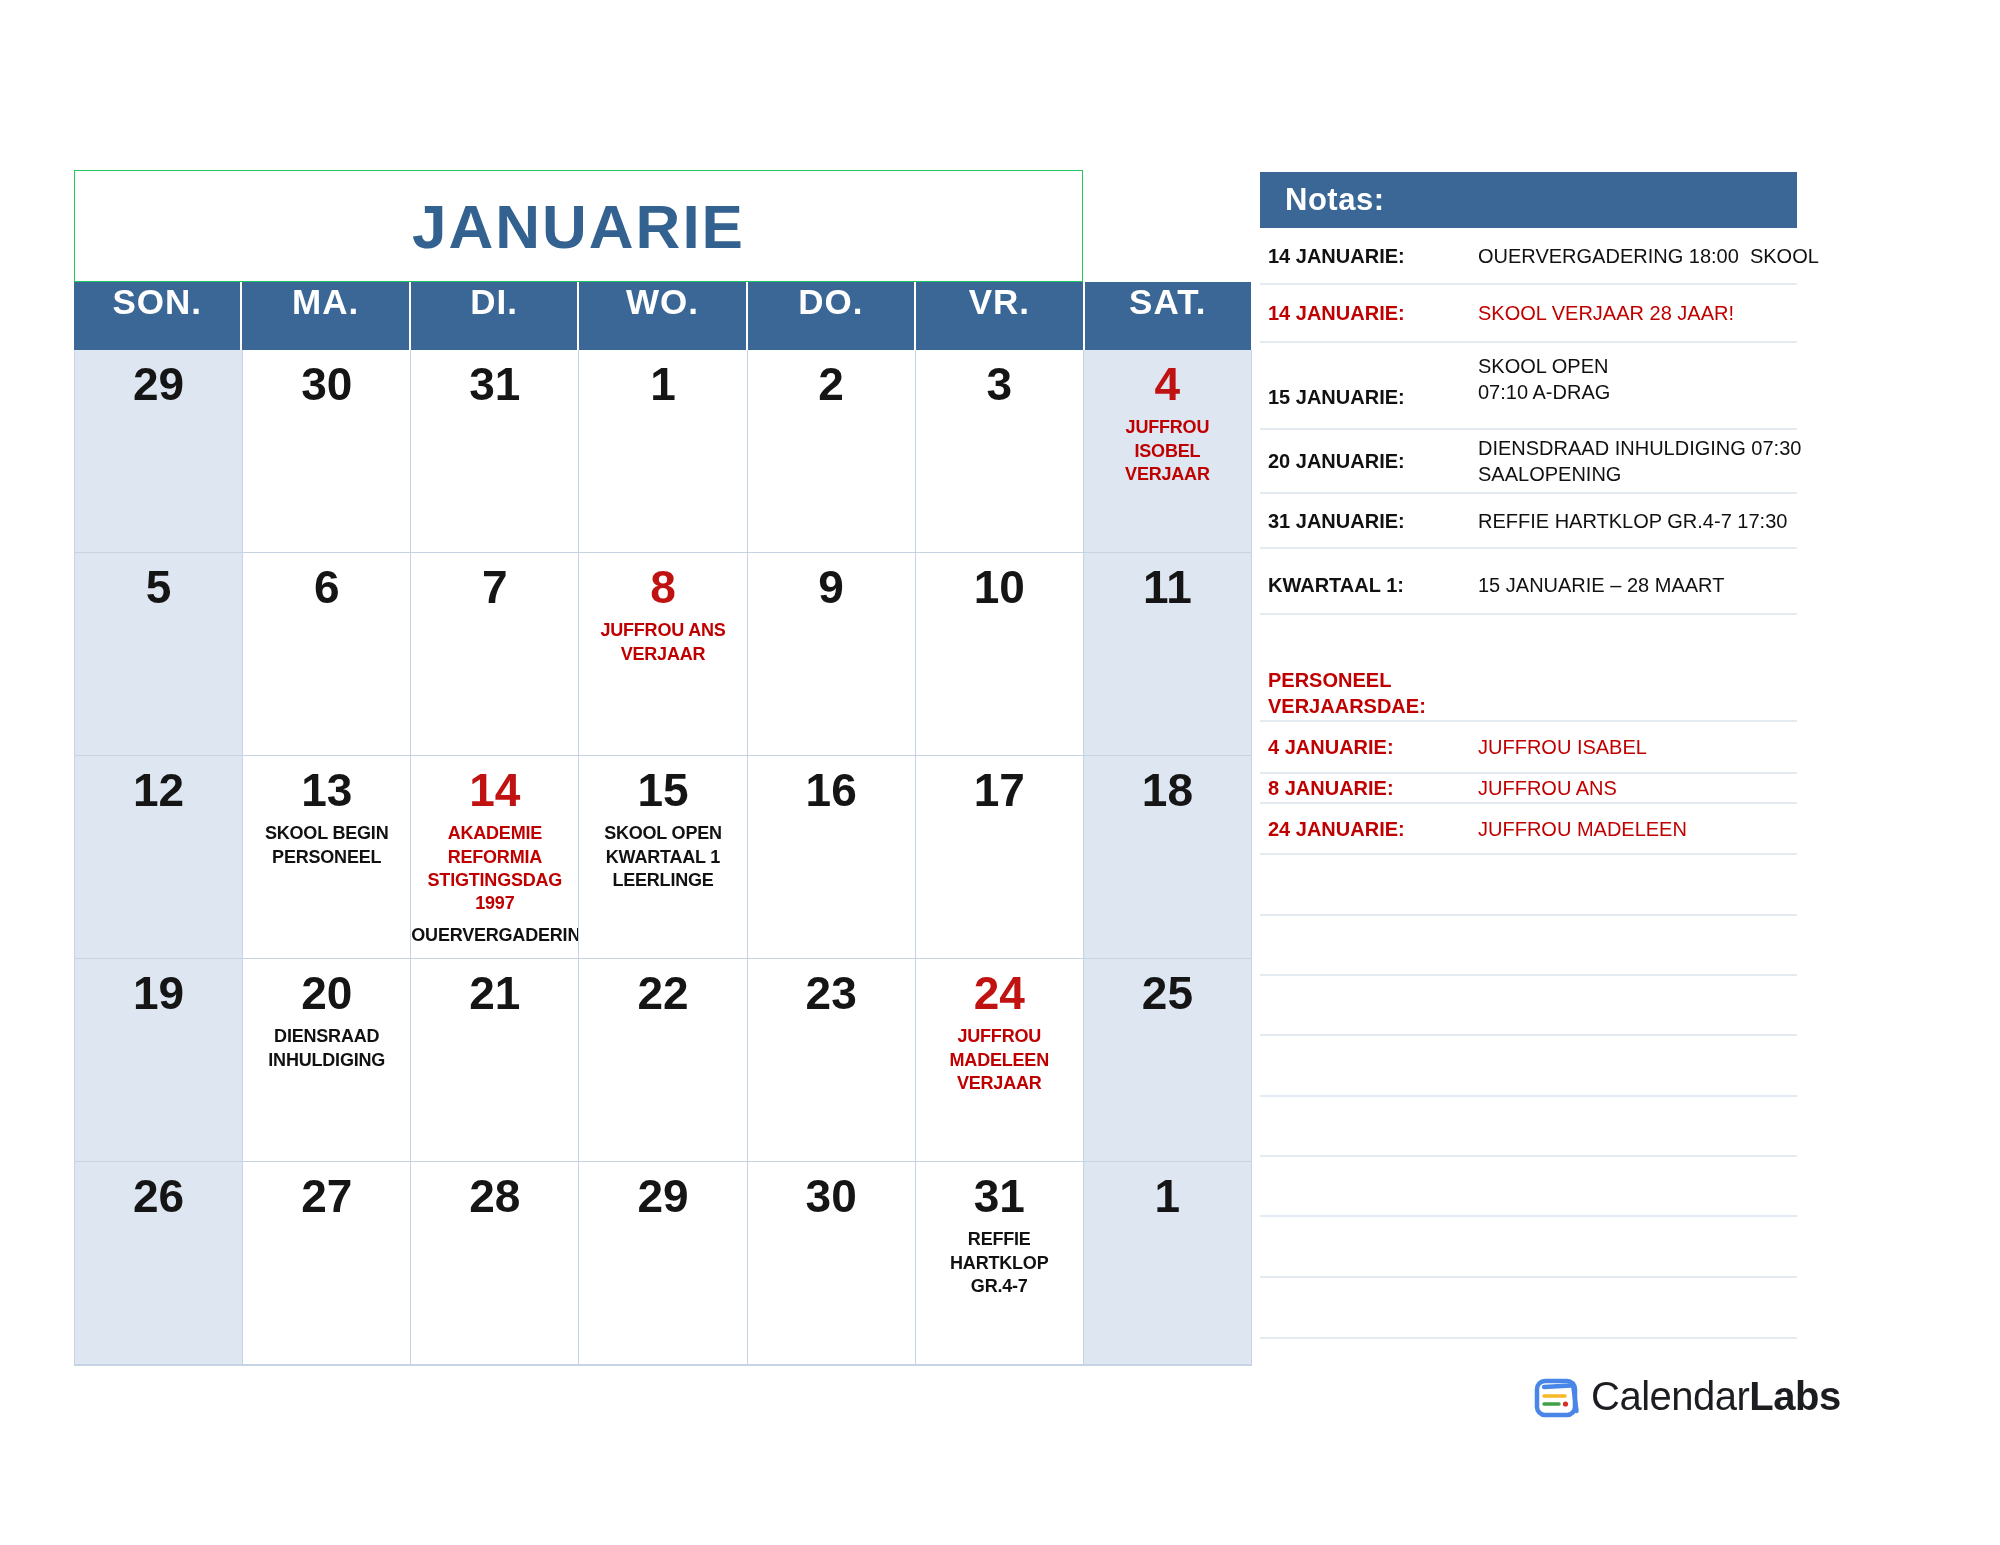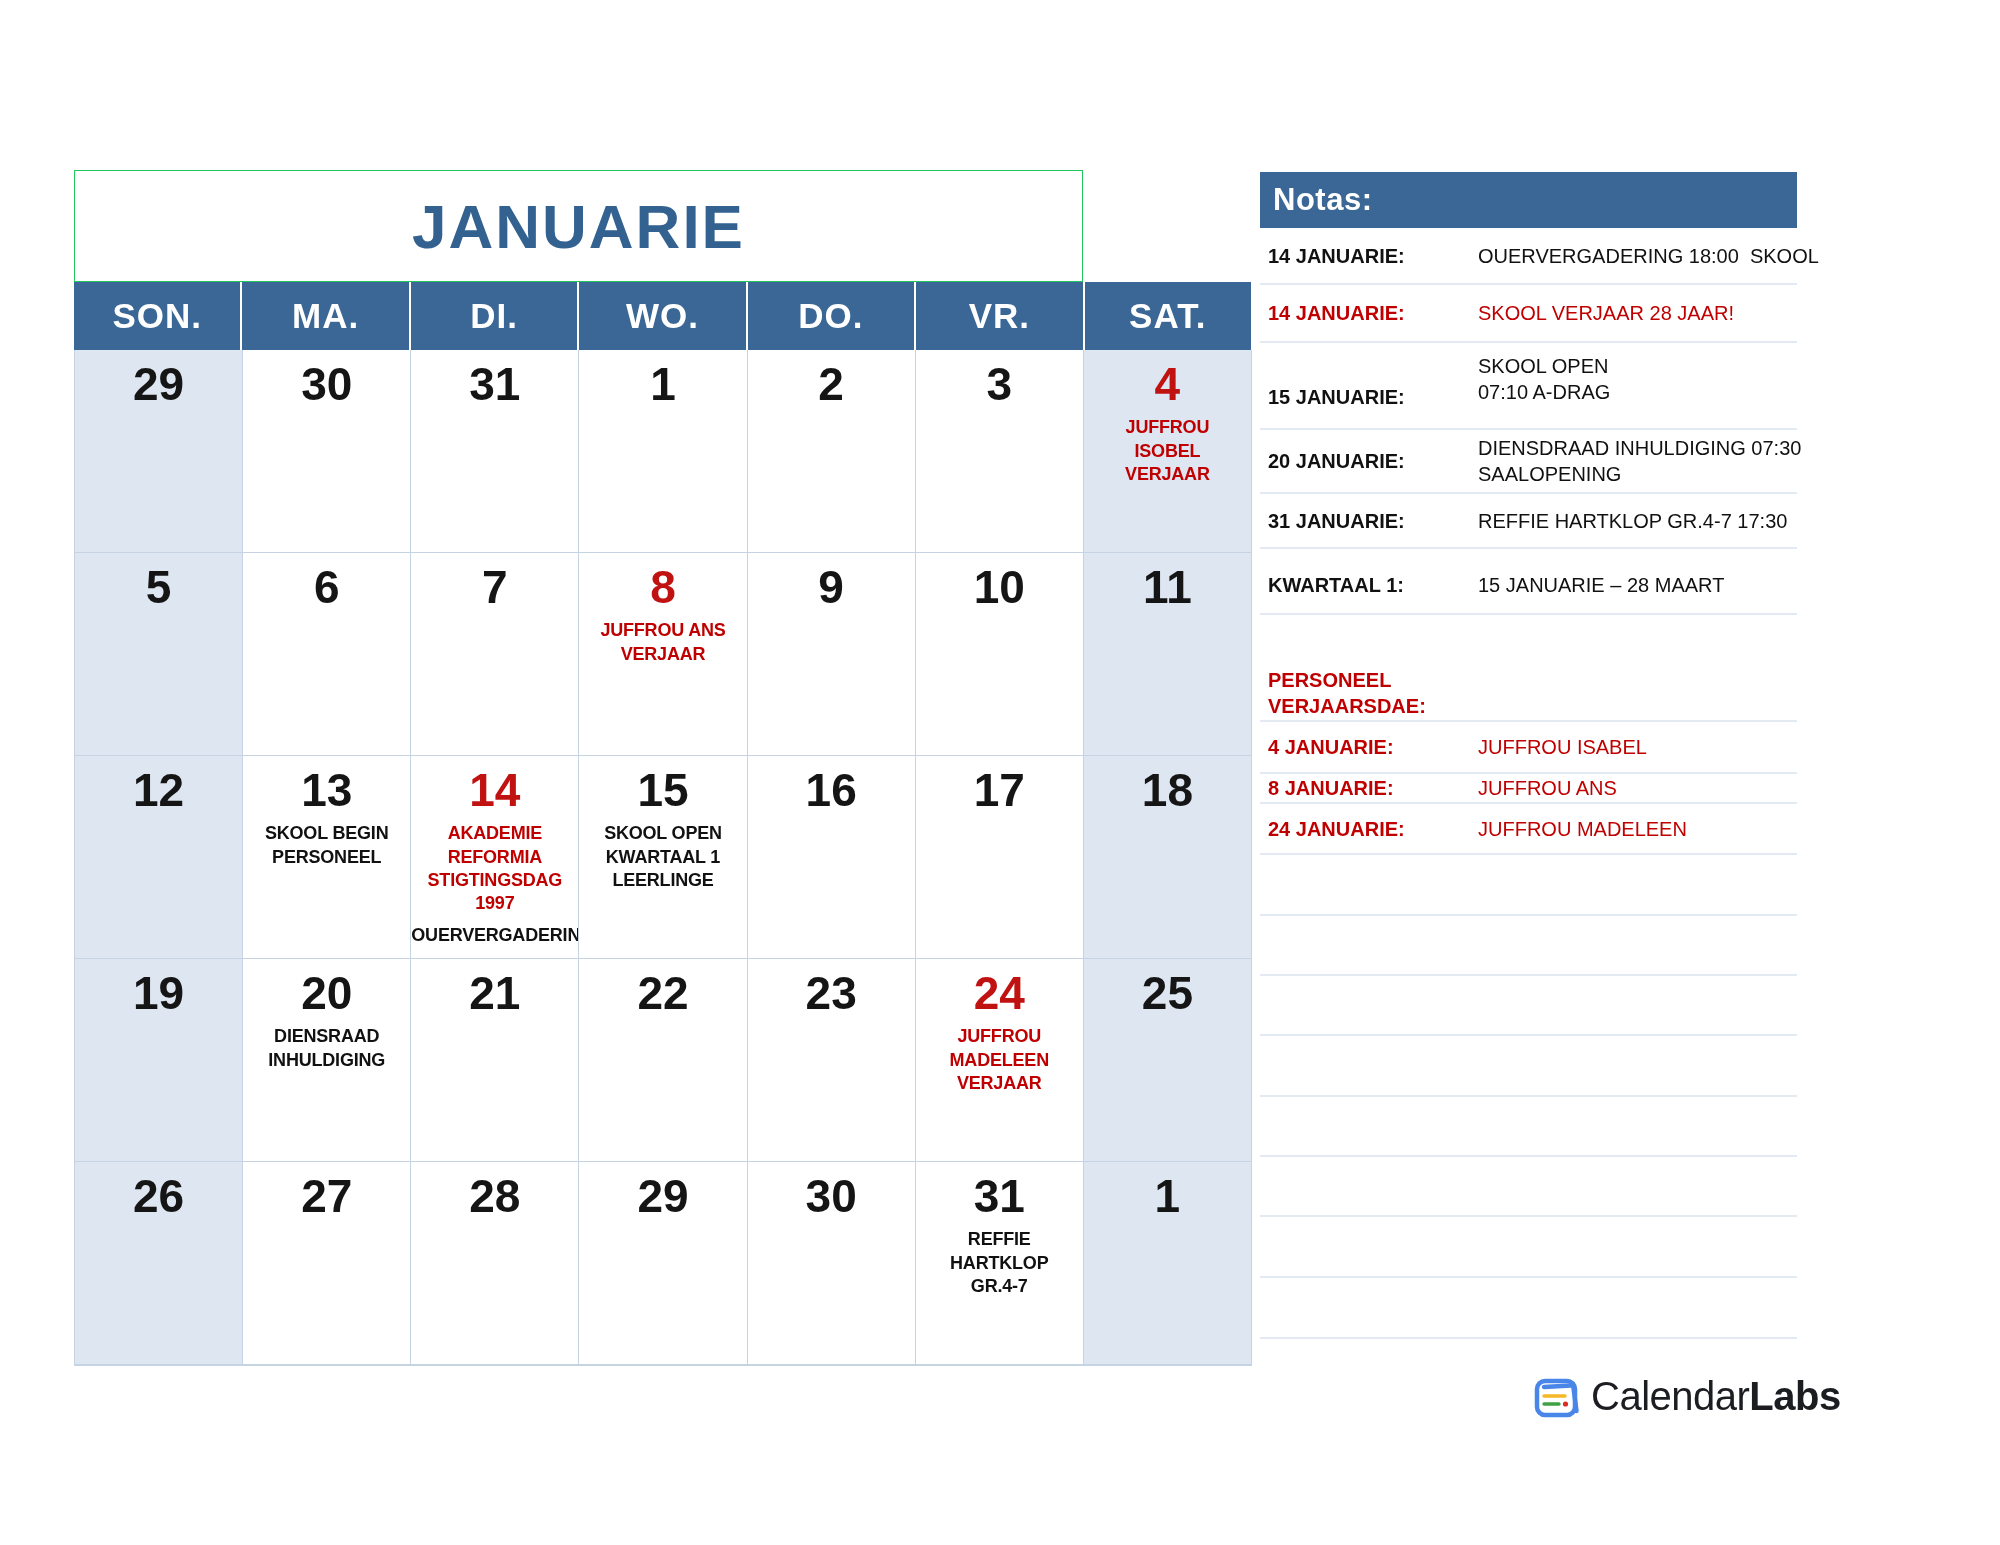"Notas:" .notes-header { padding-left: 13px -> 25px }
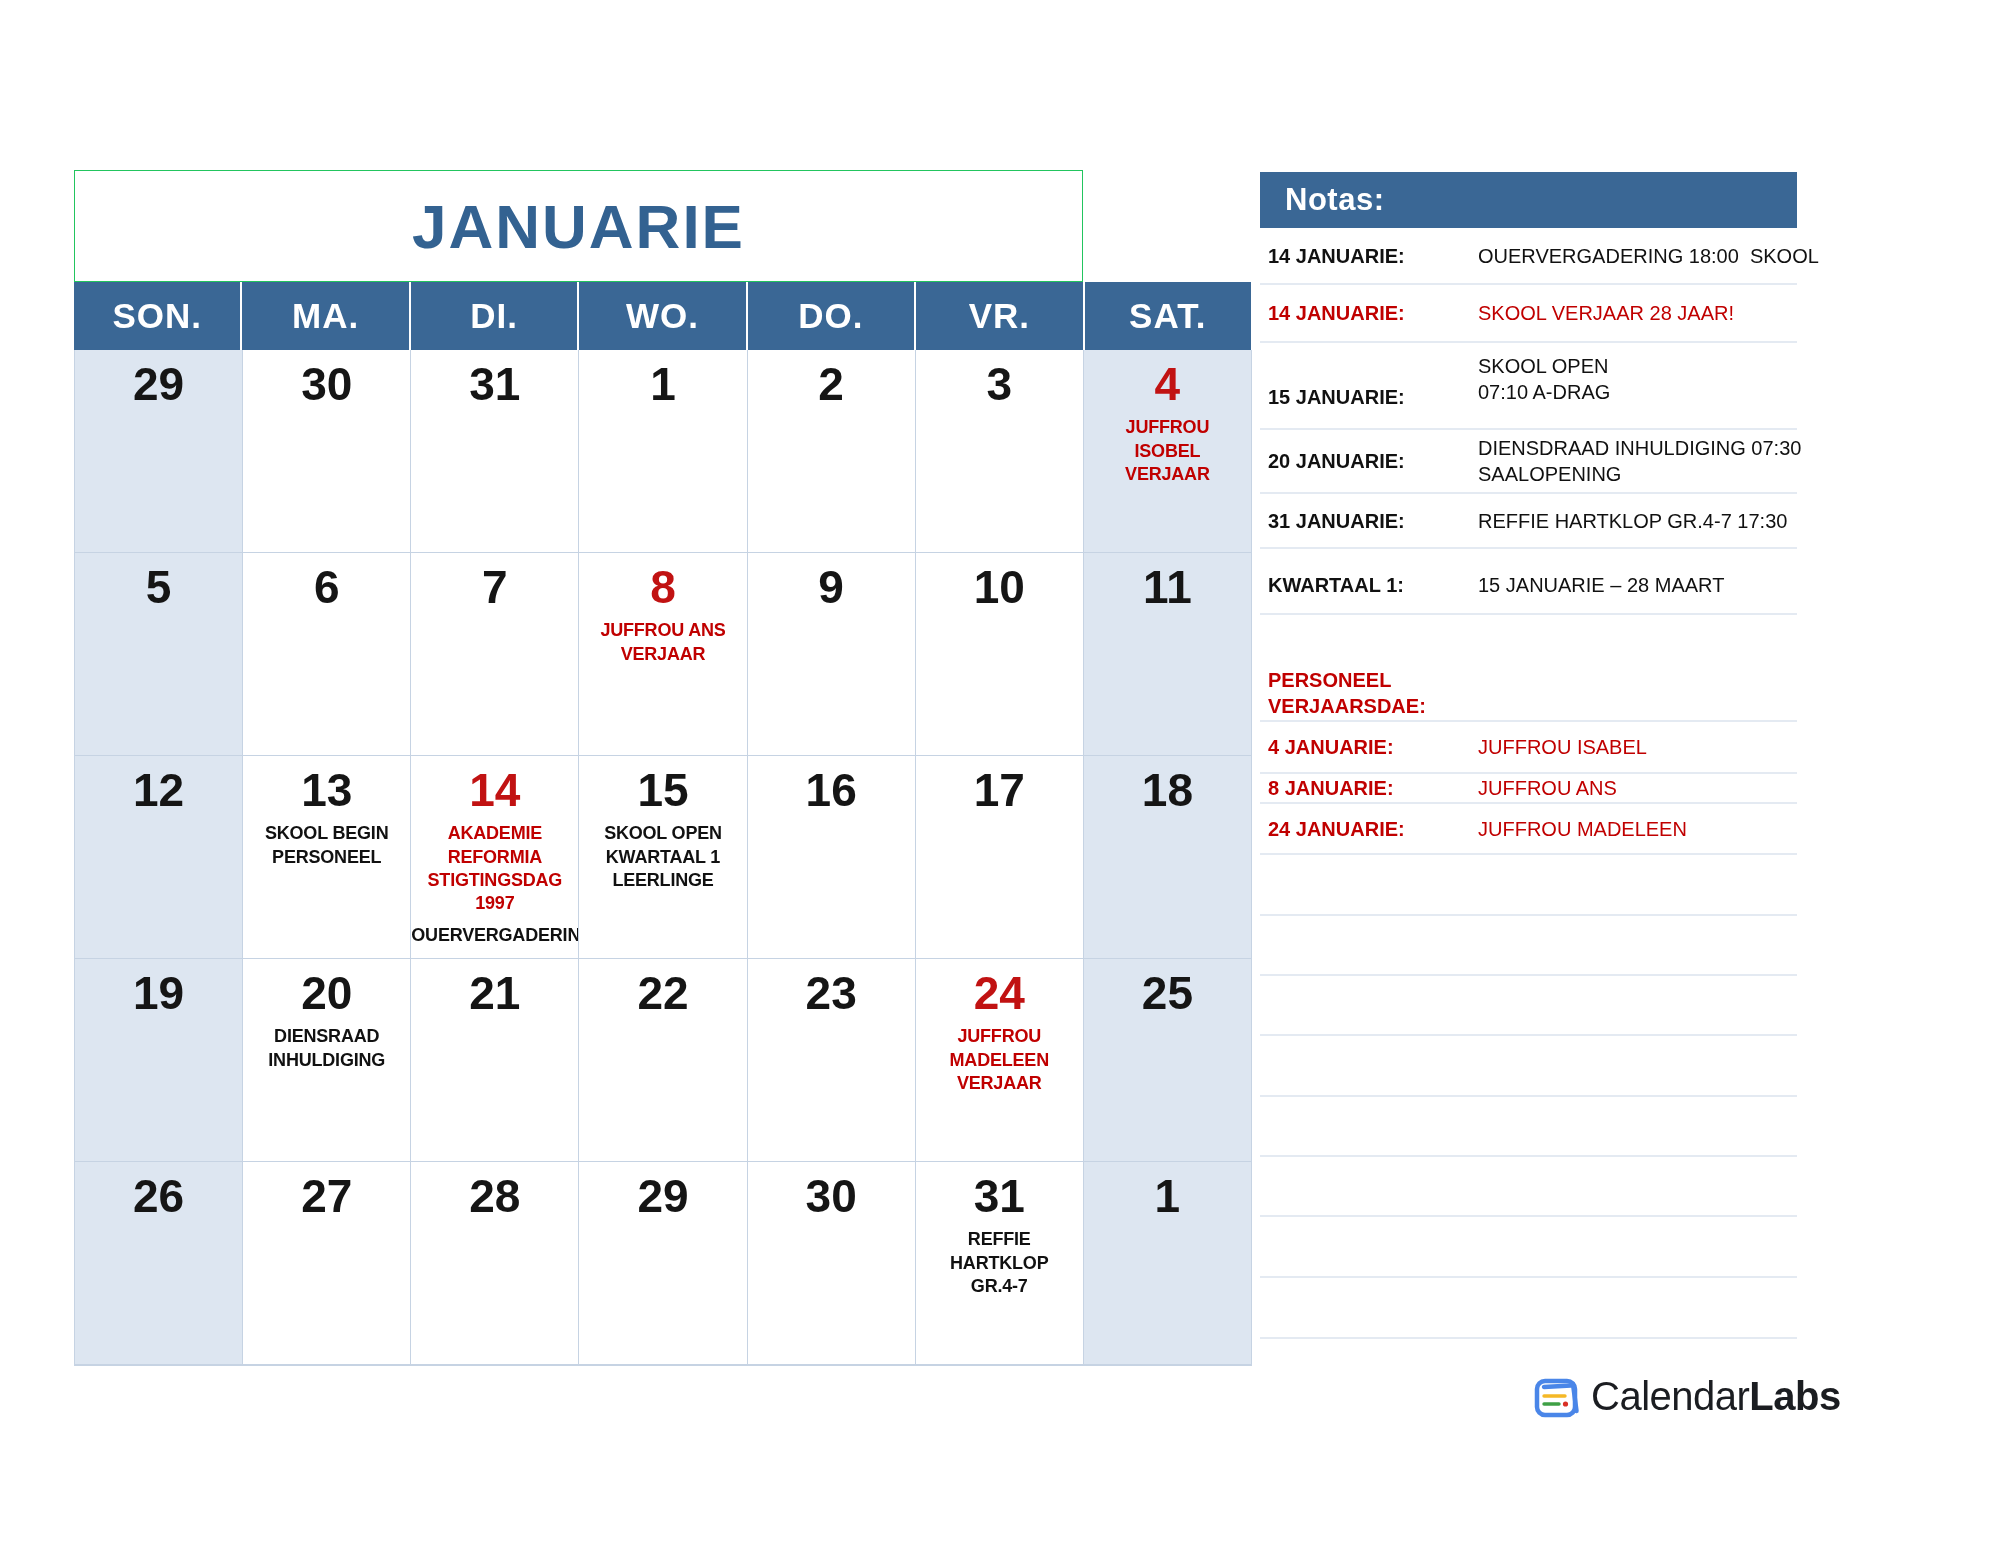"SON." .dh-cell { align-items: center -> flex-start }
